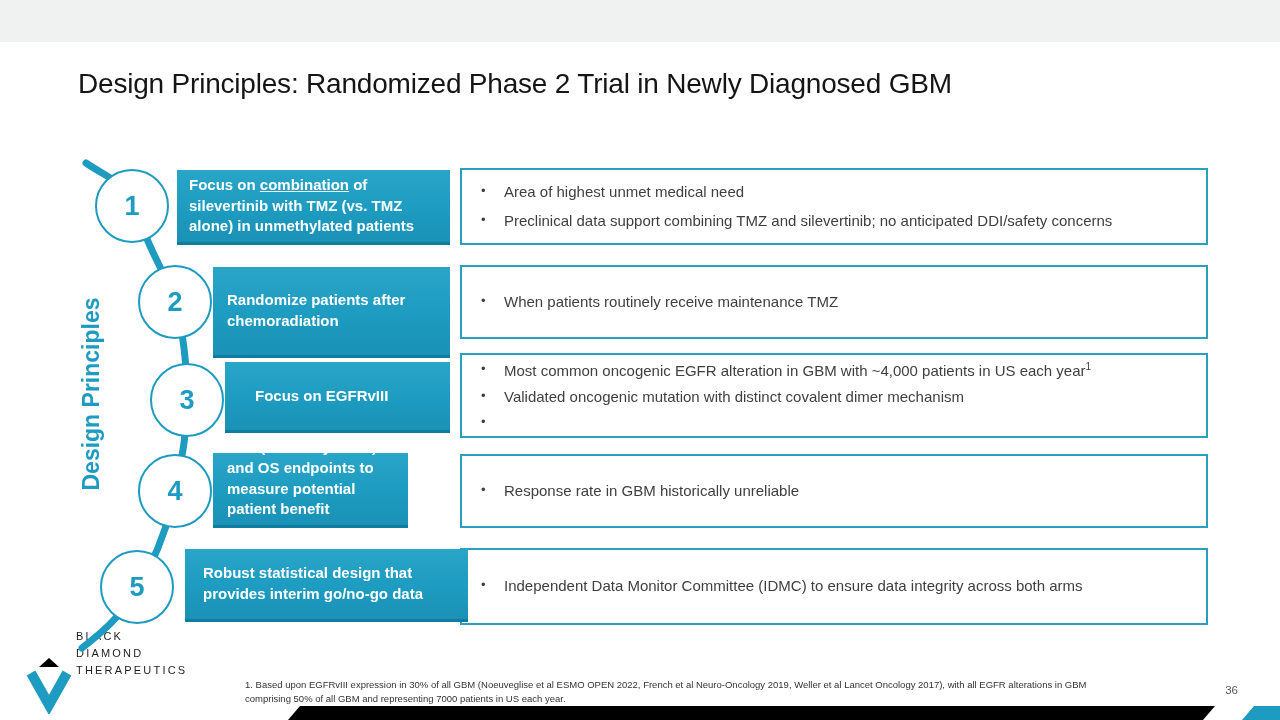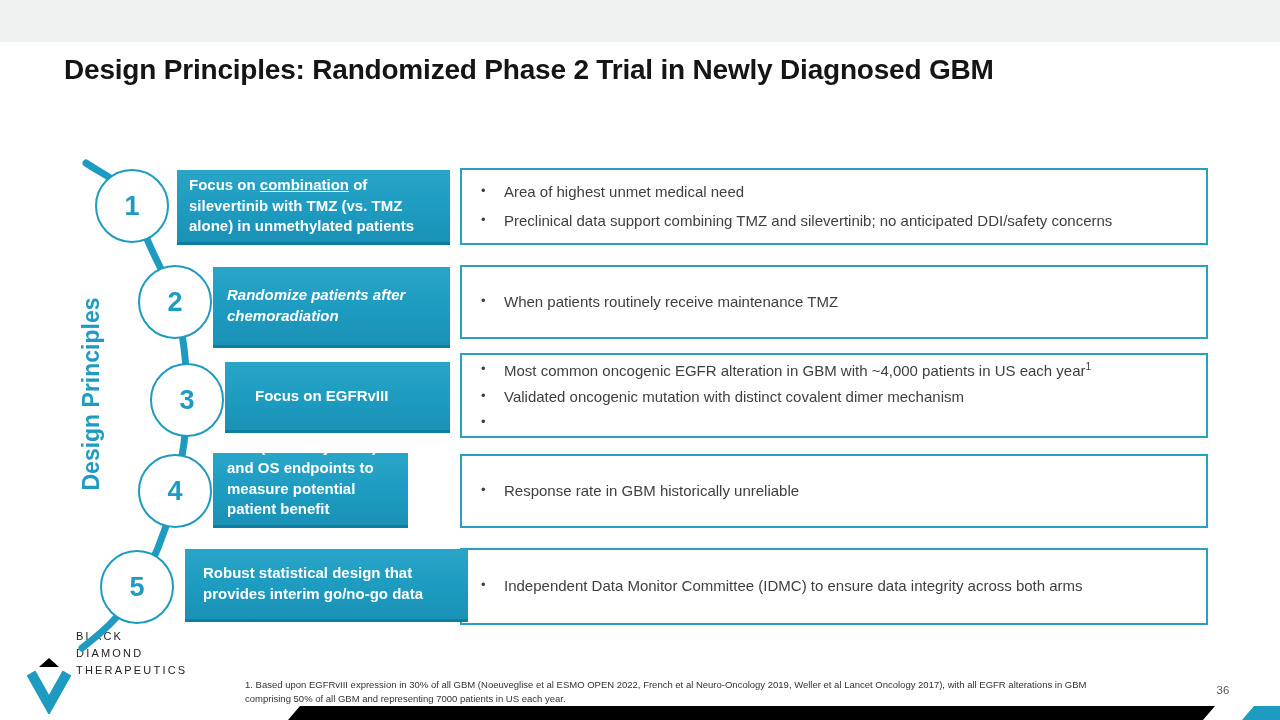"Design Principles: Randomized Phase 2" .title { font-weight: 700 -> 400; margin: 0 -> 14px }
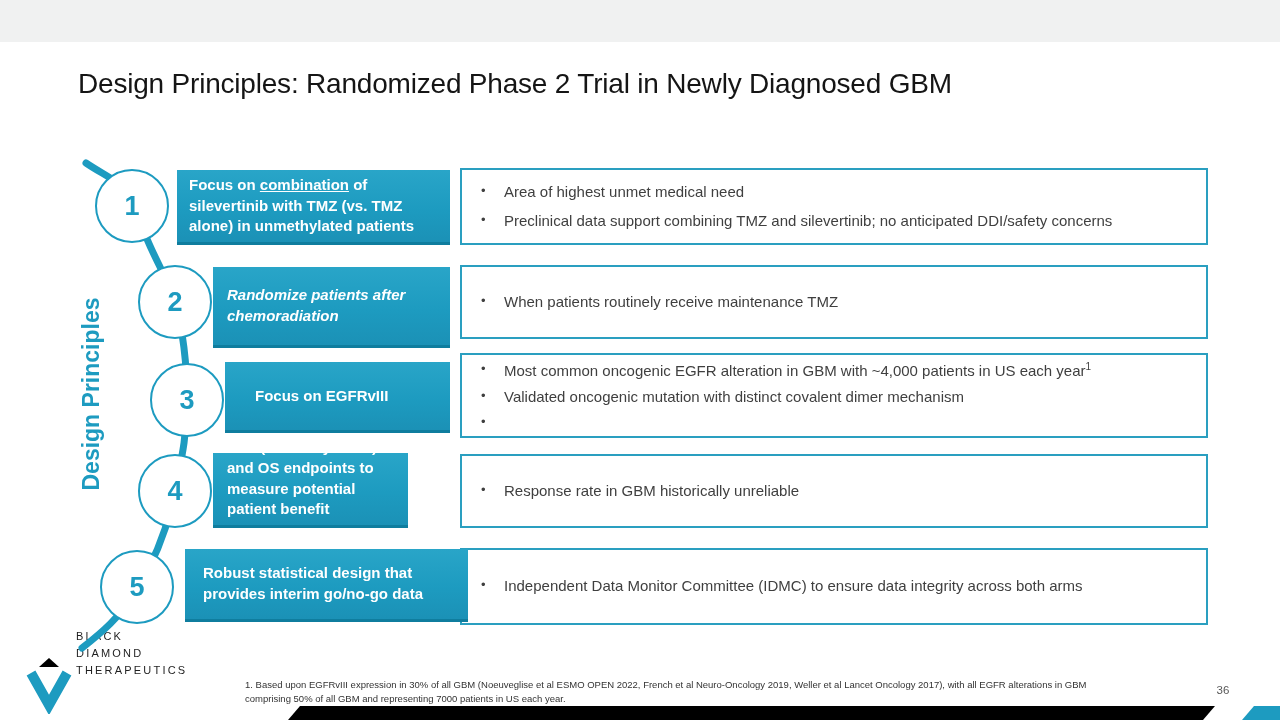"Randomize patients after chemoradiation" .p2 { font-style: italic -> none; height: 81px -> 91px }
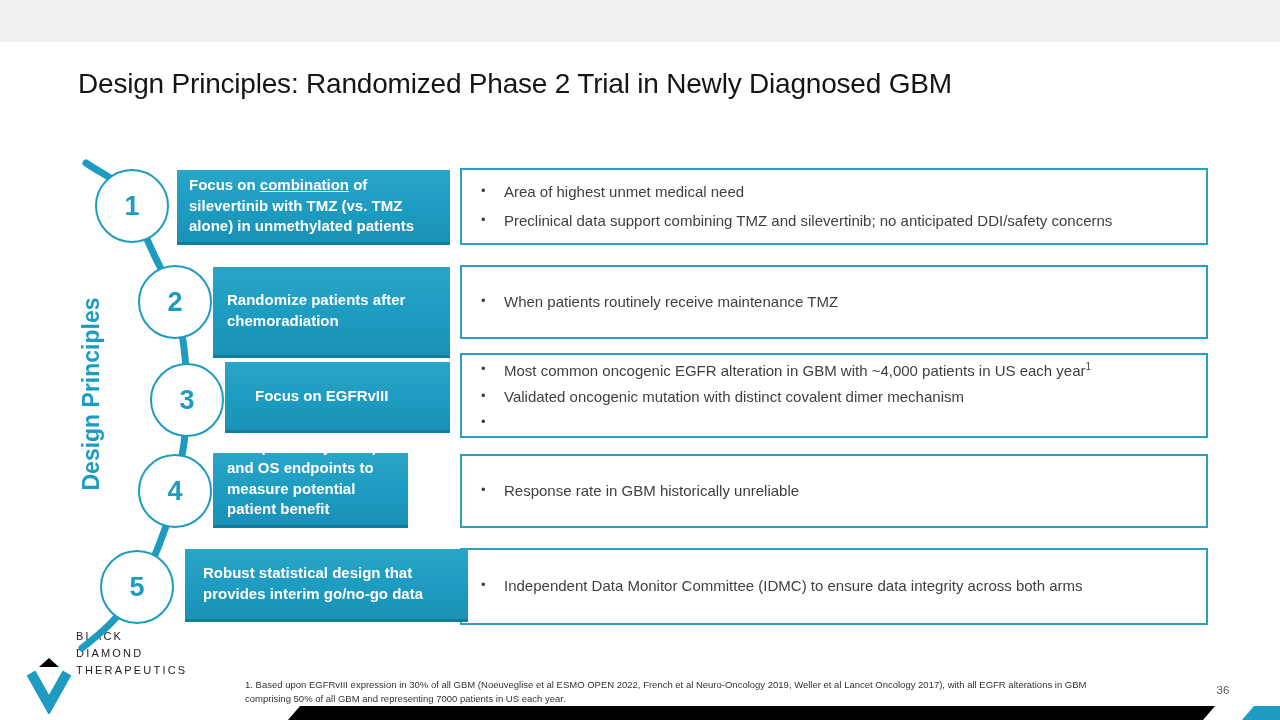"36" .pagenum { text-align: center -> right }
